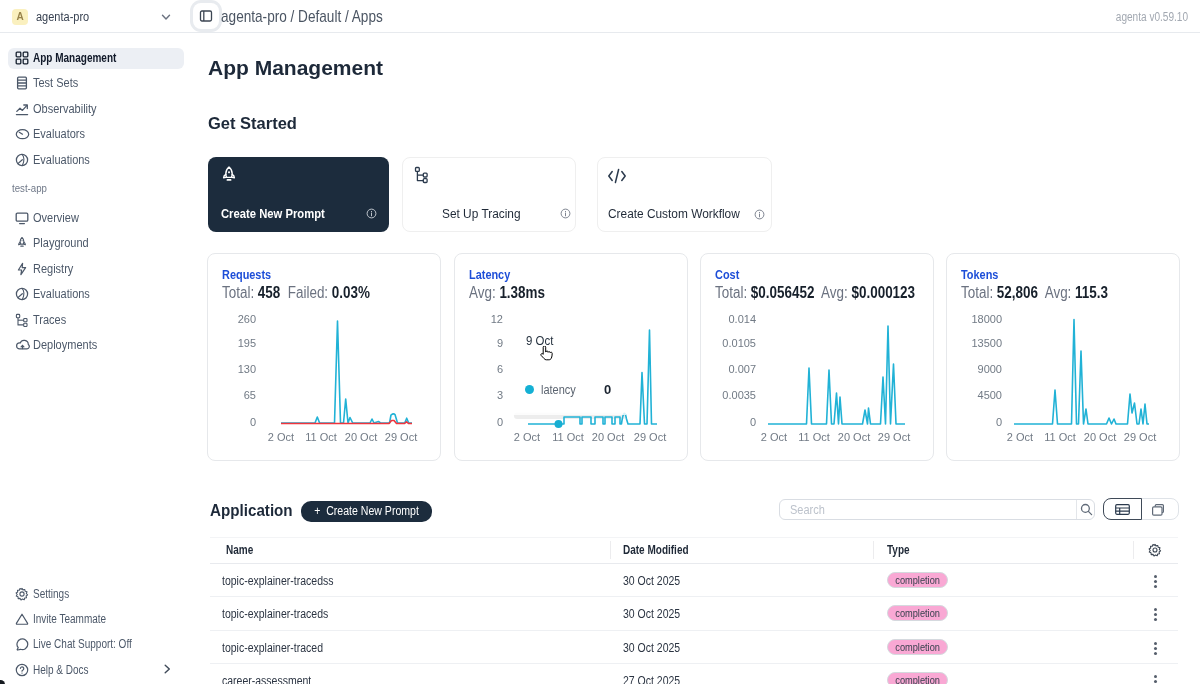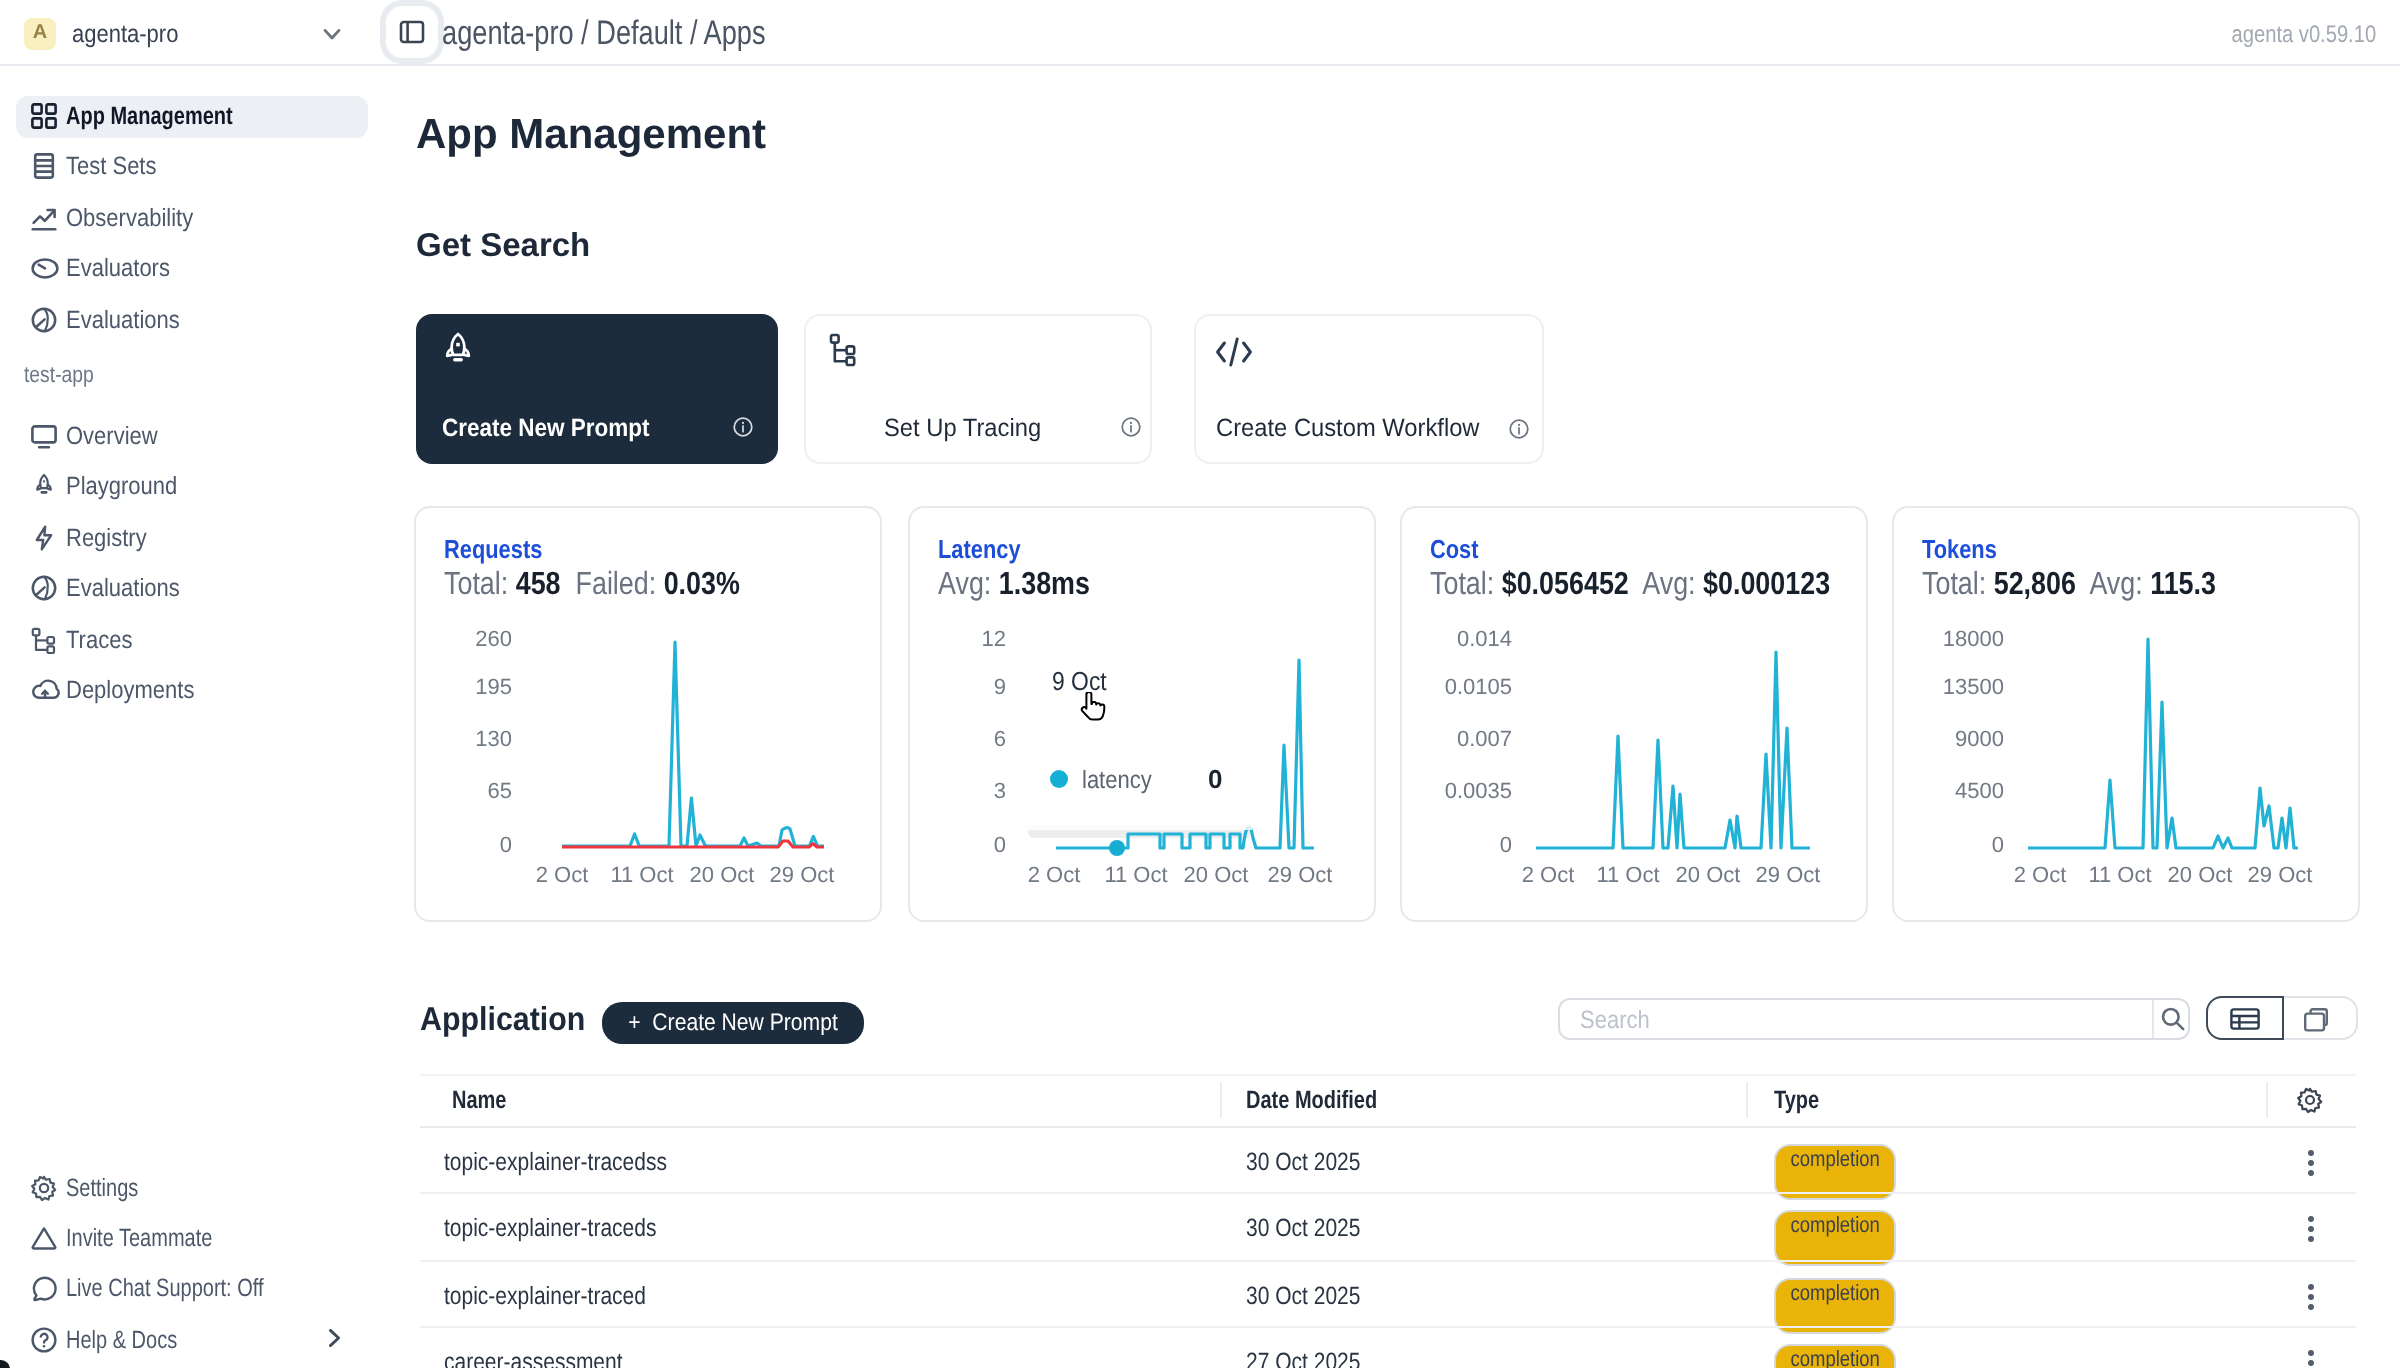"Get Search" div.abs { text: Search -> Started }
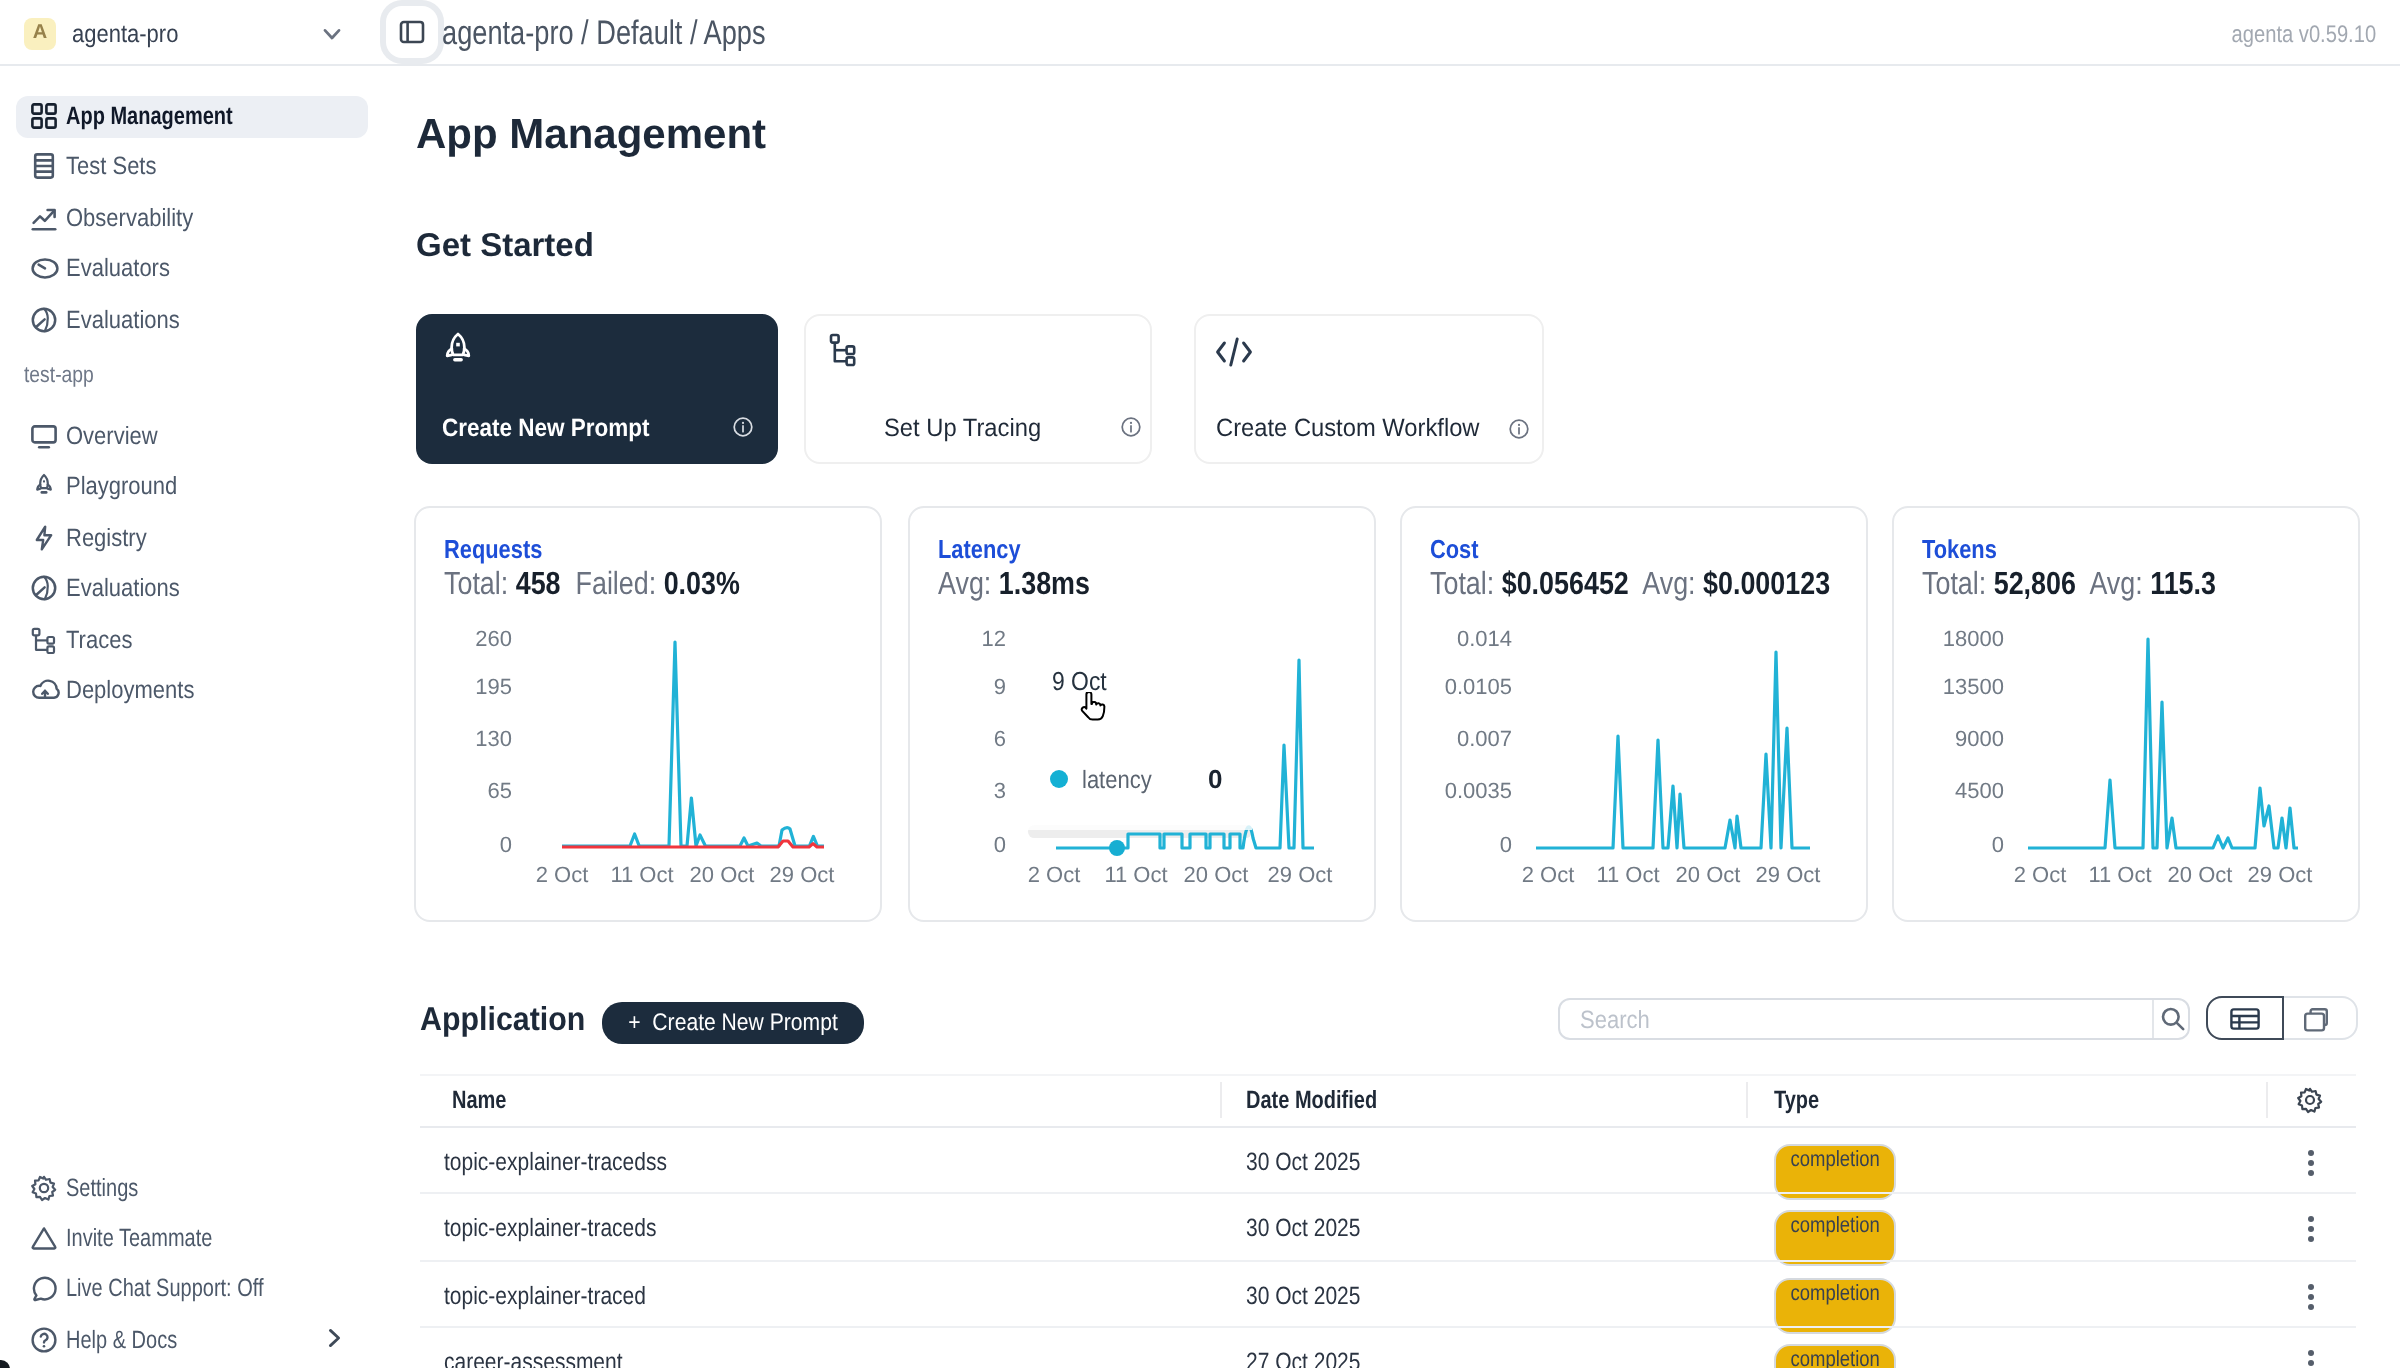"completion" .tag { background: #eab308 -> #f9a8d4; height: 28px -> 16px }
